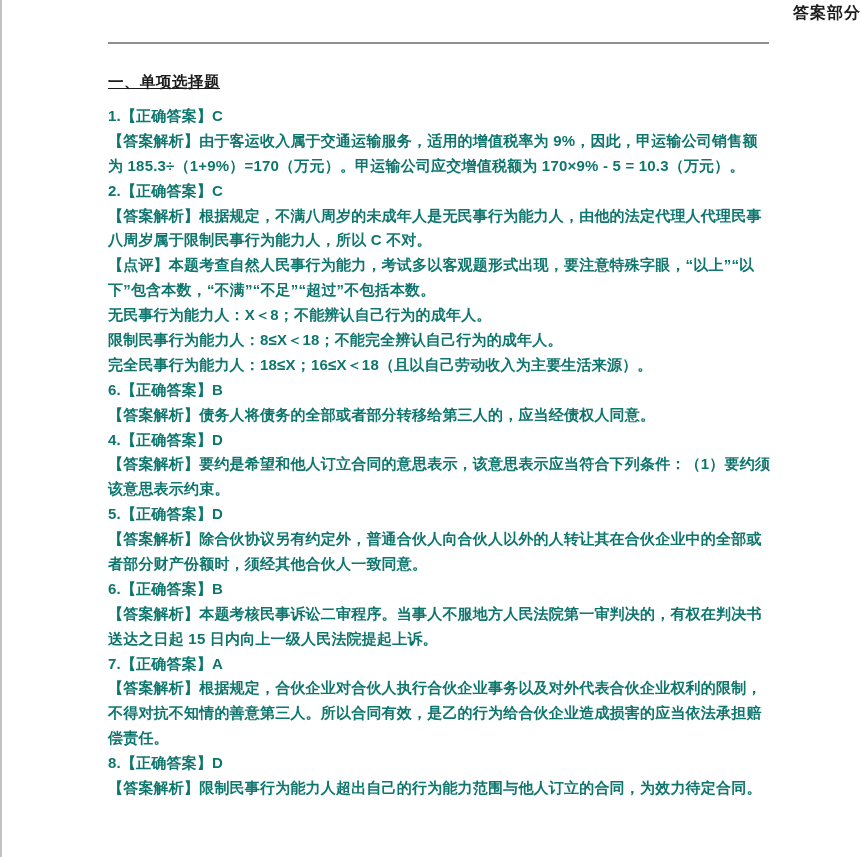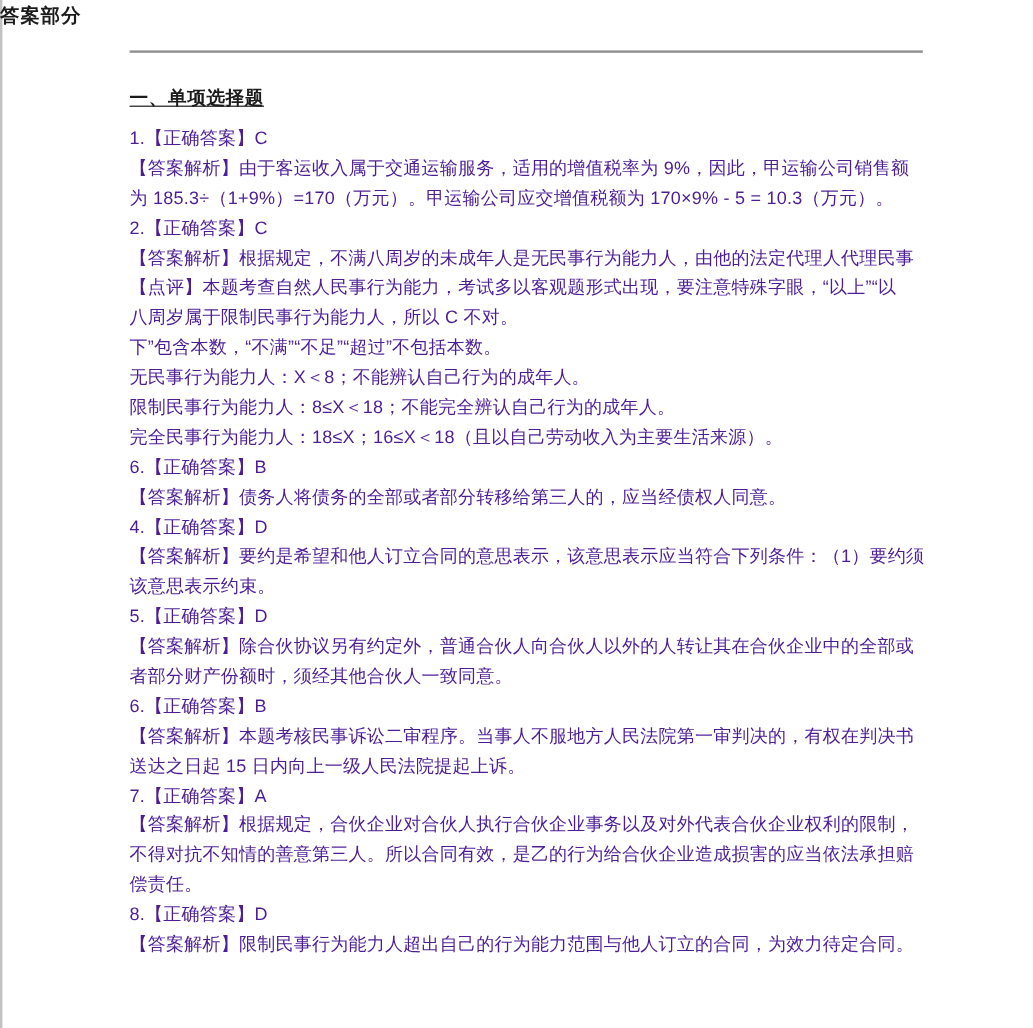"答案部分" .doc-title { text-align: left -> right }
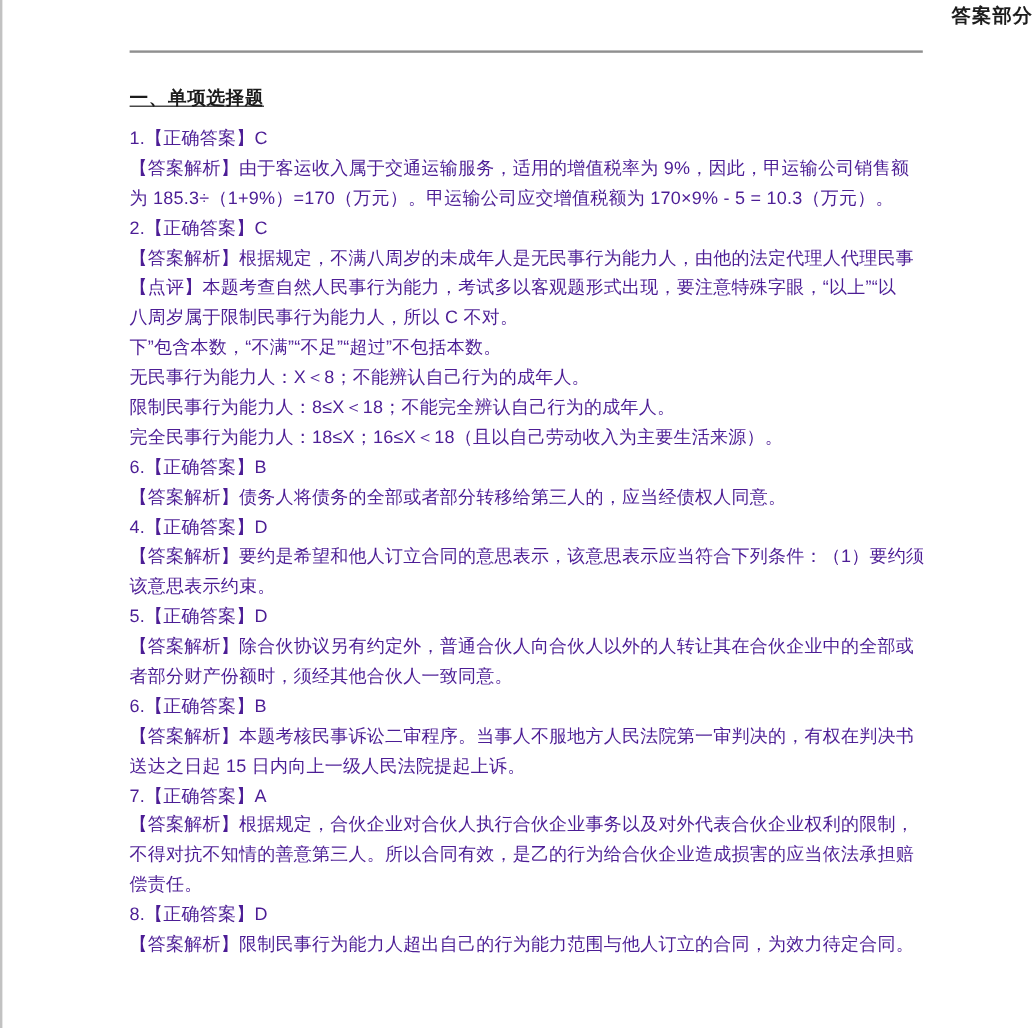"1.【正确答案】C" main.content { color: #4c1d95 -> #0f766e; font-weight: none -> bold }
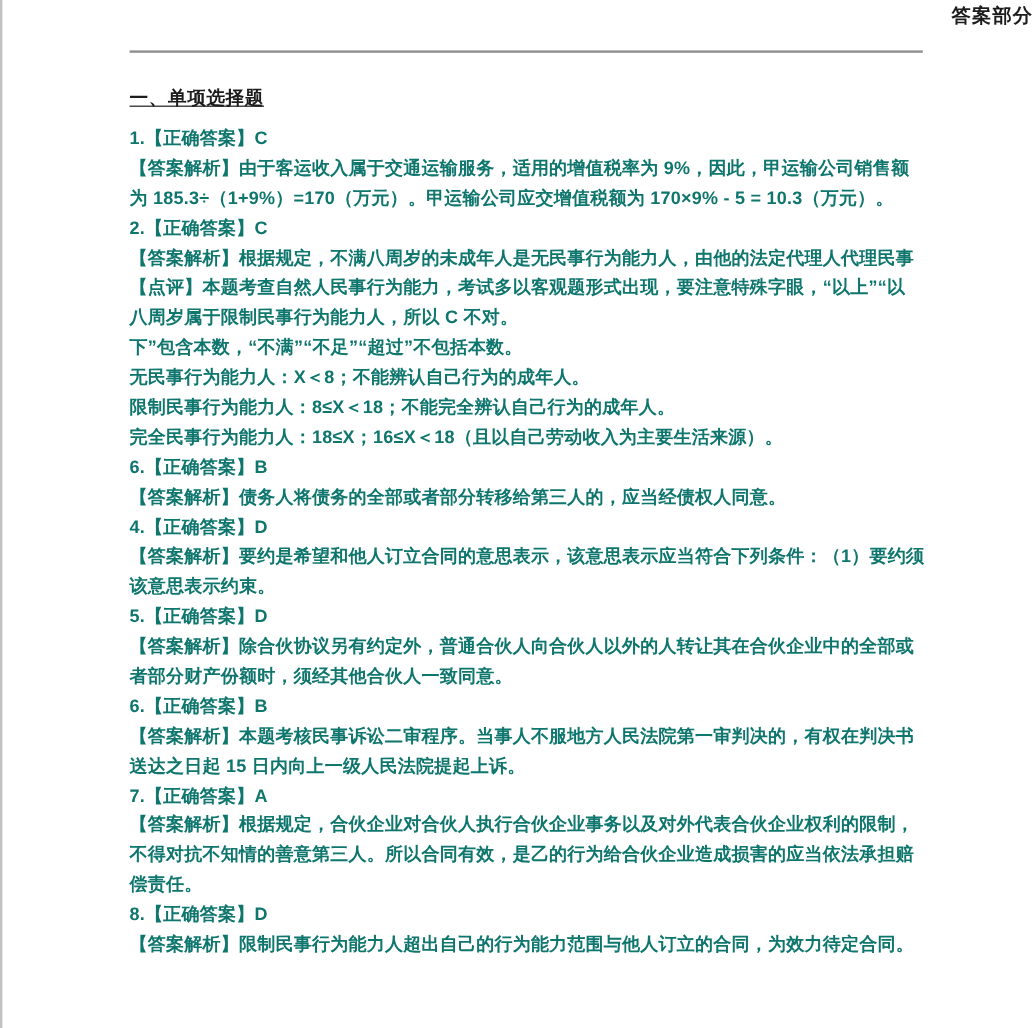"【点评】本题考查自然人民事行为能力，考试多以客观题形式出现，要注意特殊字眼，“以" div.line { order: before "八周岁属于限制民事行为能力人，所以 C 不对。" -> after "八周岁属于限制民事行为能力人，所以 C 不对。" }
